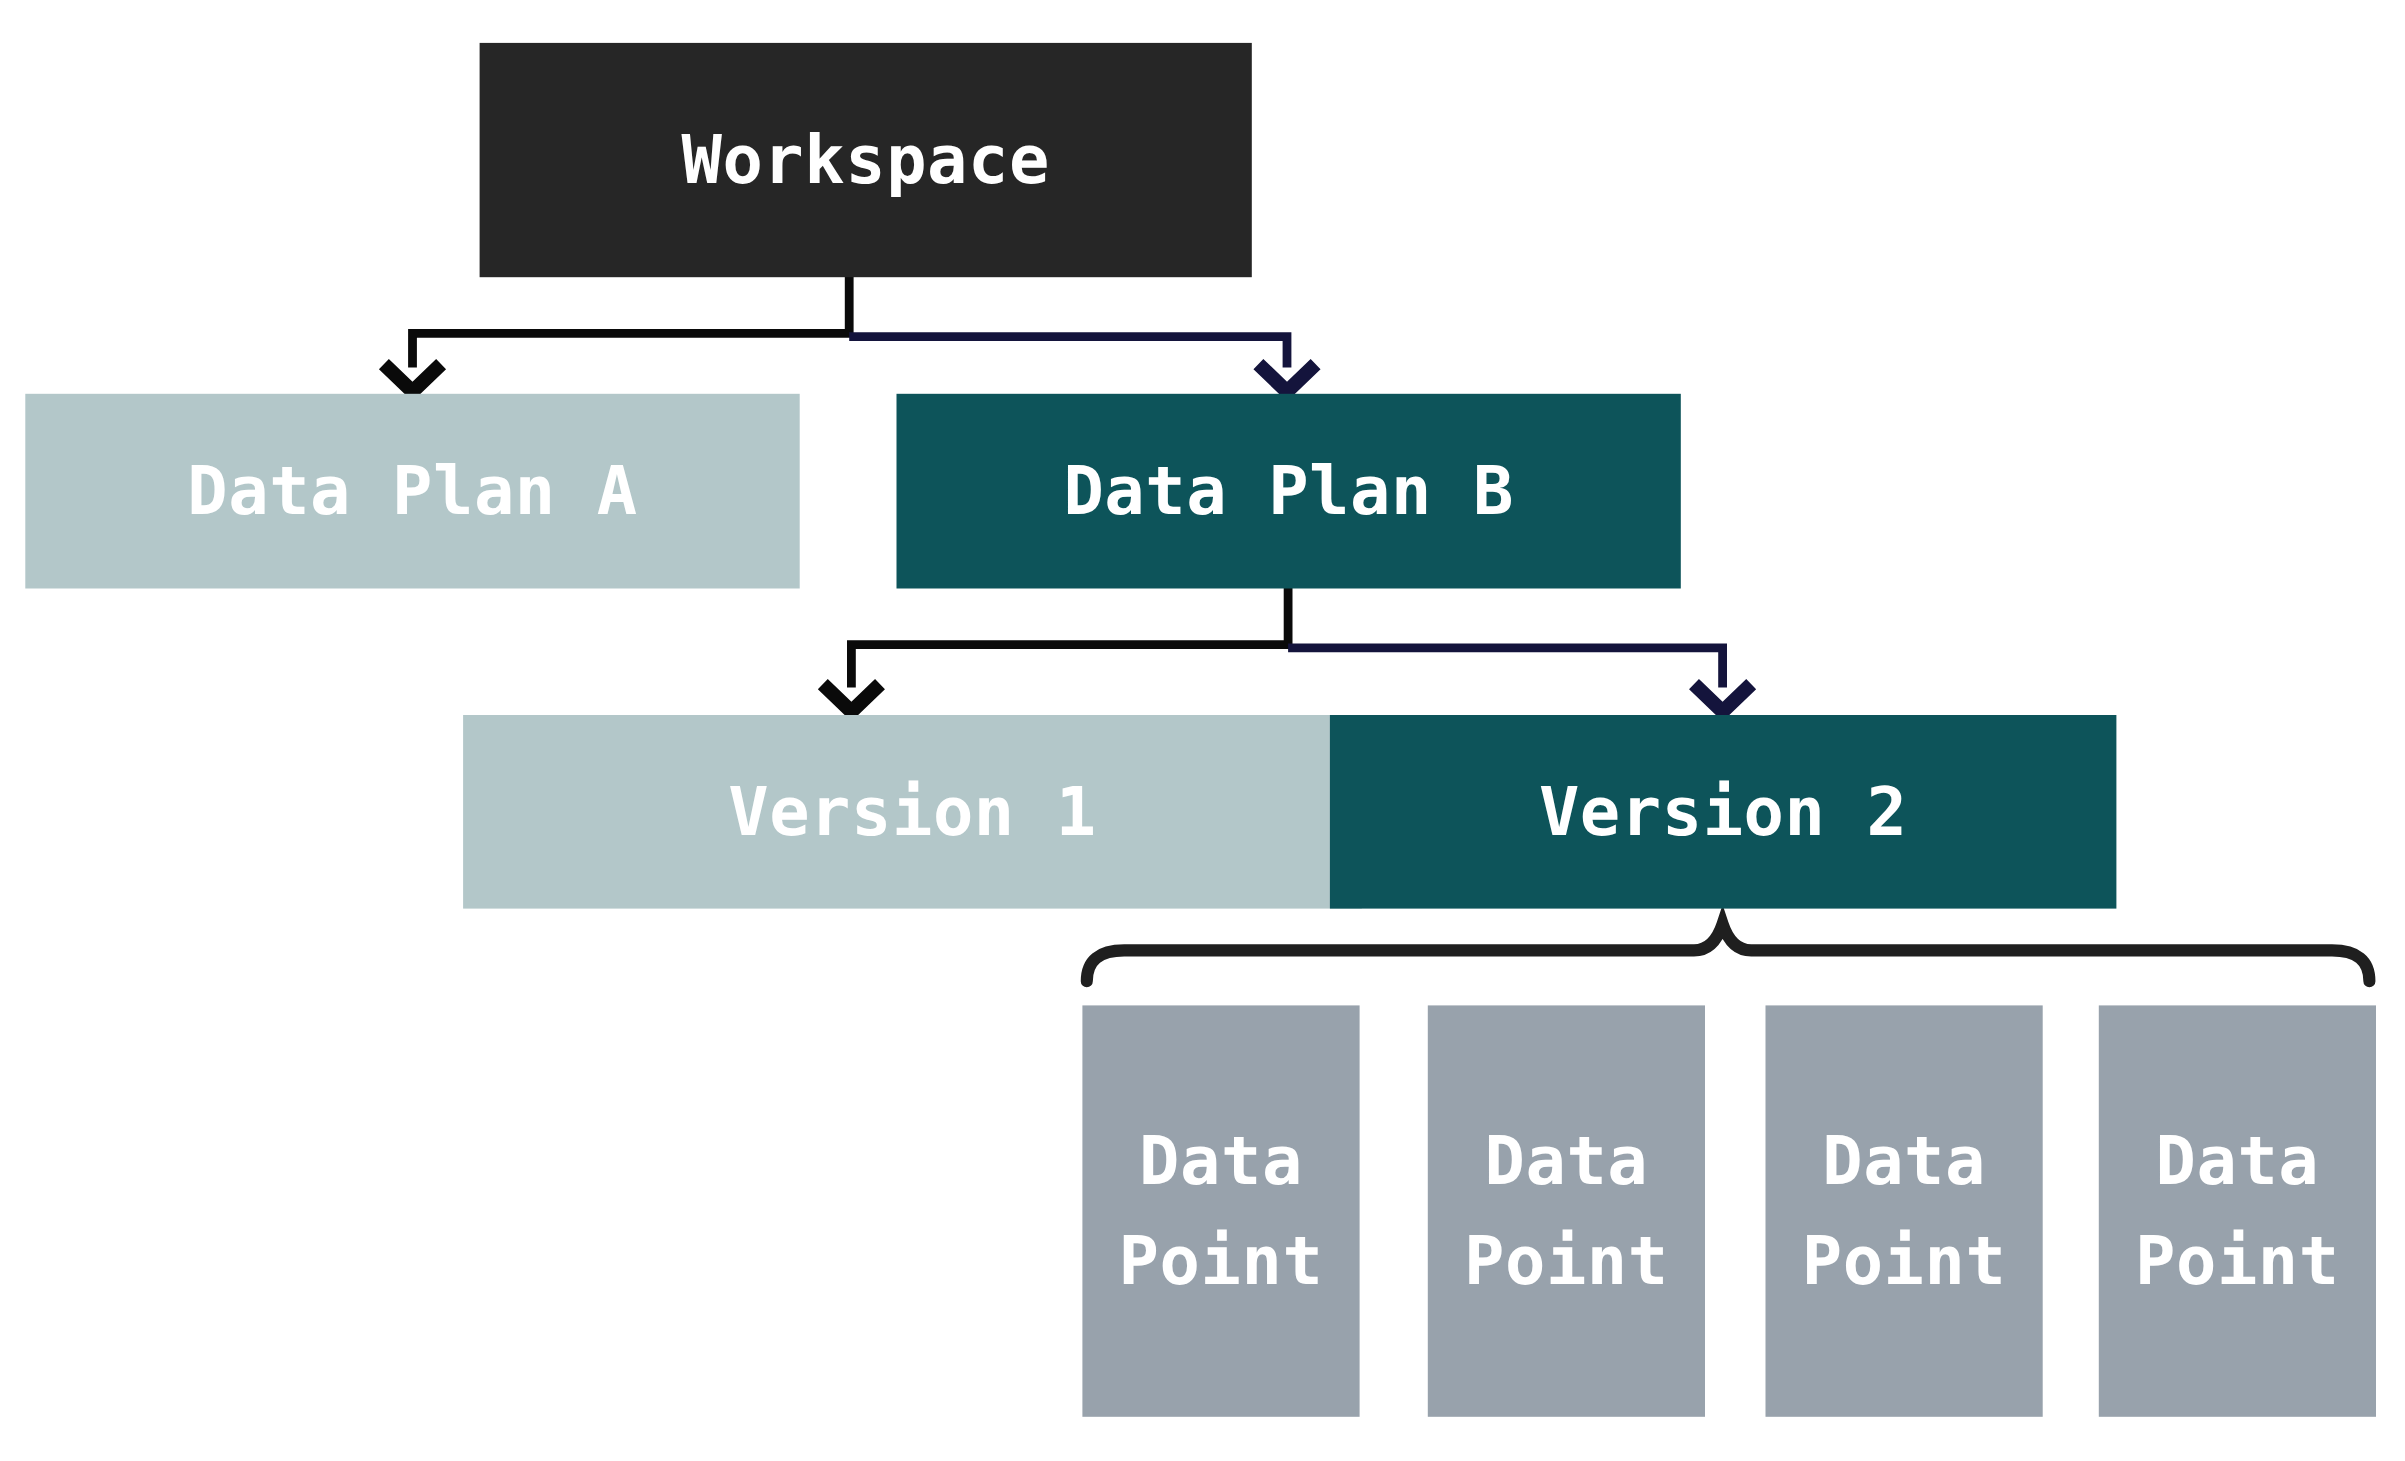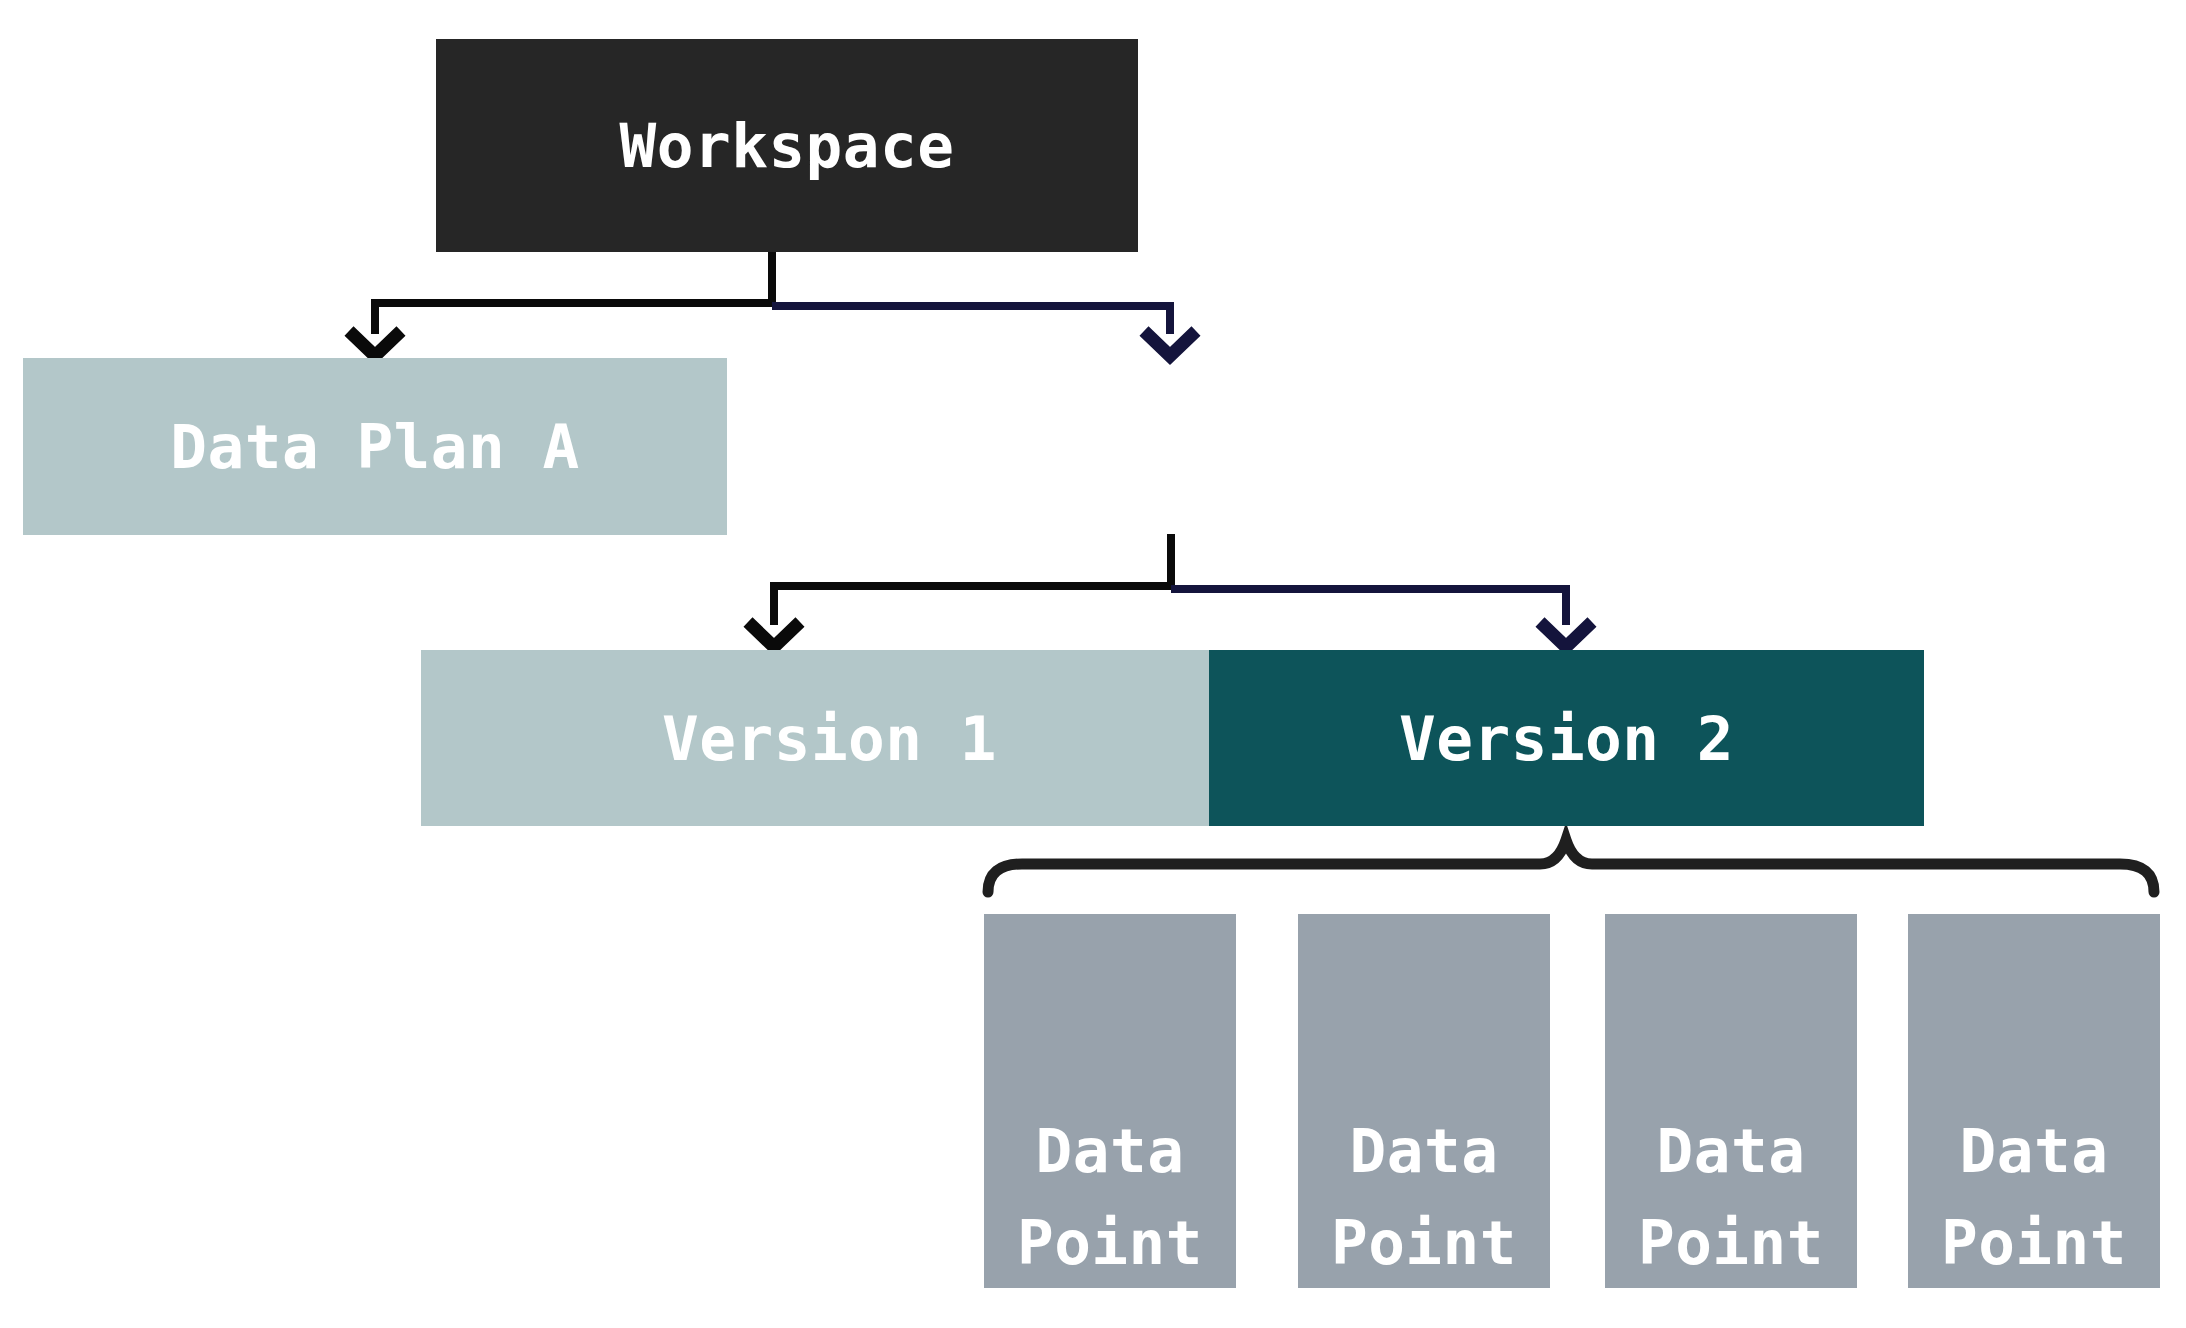"Data Plan B" div.node { html: none -> <div> <span>Data Plan B</span> </div> }
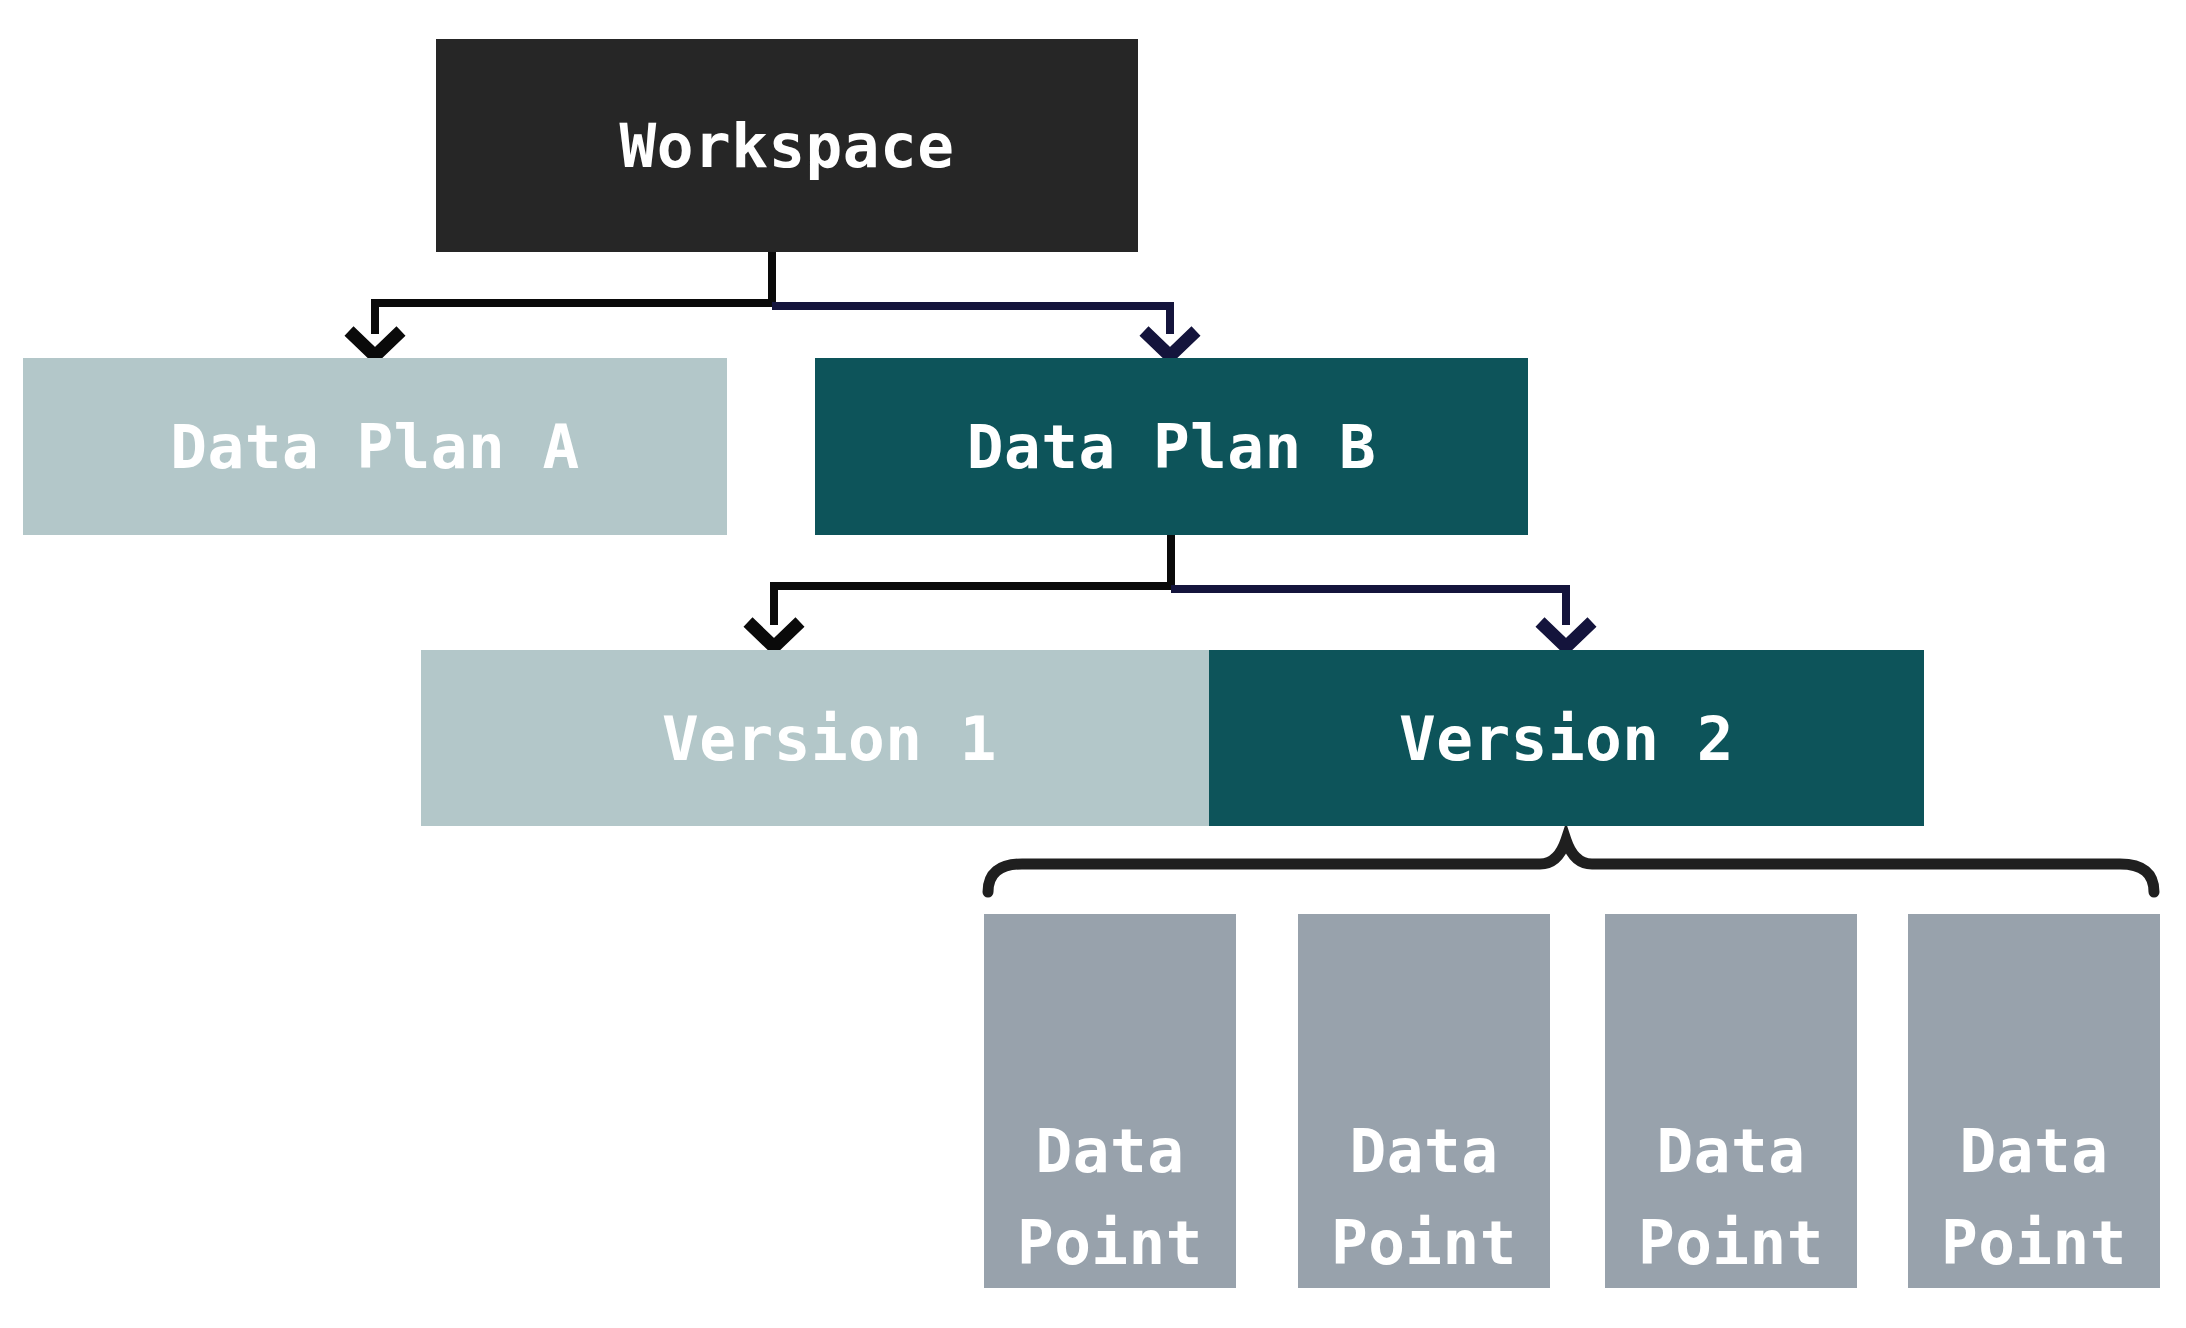"Data" .node-gray { align-items: flex-end -> none }
